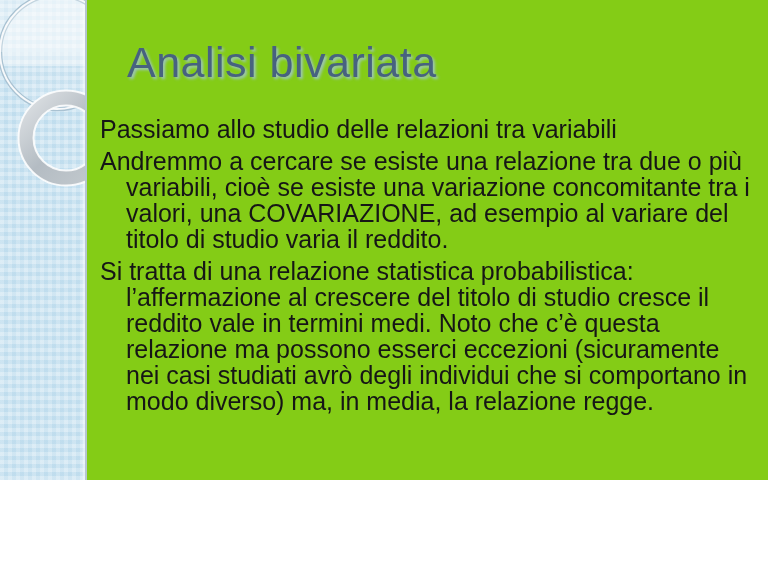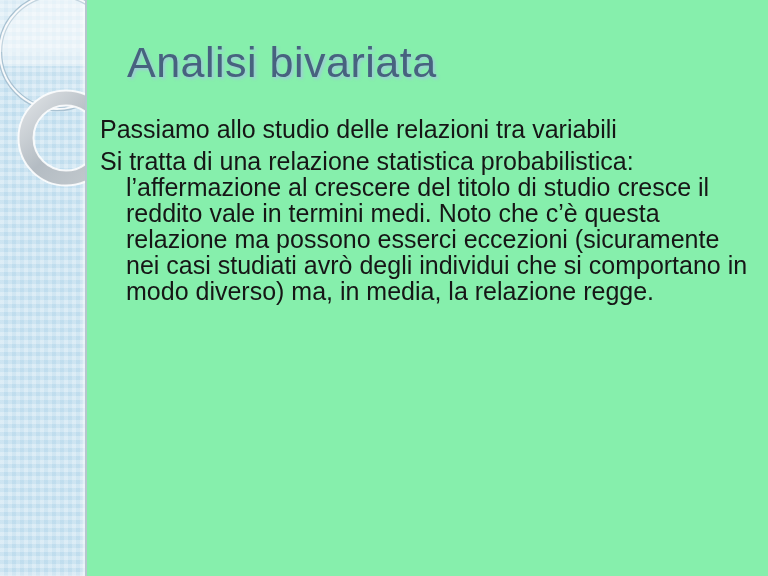"Analisi bivariata" .slide { background: #86efac -> #84cc16; height: 576px -> 480px }
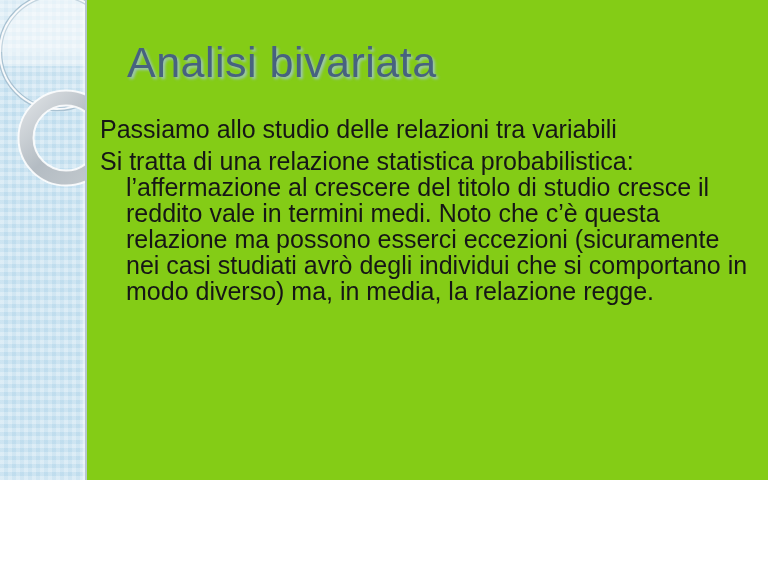"Andremmo a cercare se esiste" p { html: none -> <p>Andremmo a cercare se esiste una relazione tra due o più variabili, cioè se esiste una variazione concomitante tra i valori, una COVARIAZIONE, ad esempio al variare del titolo di studio varia il reddito.</p> }
